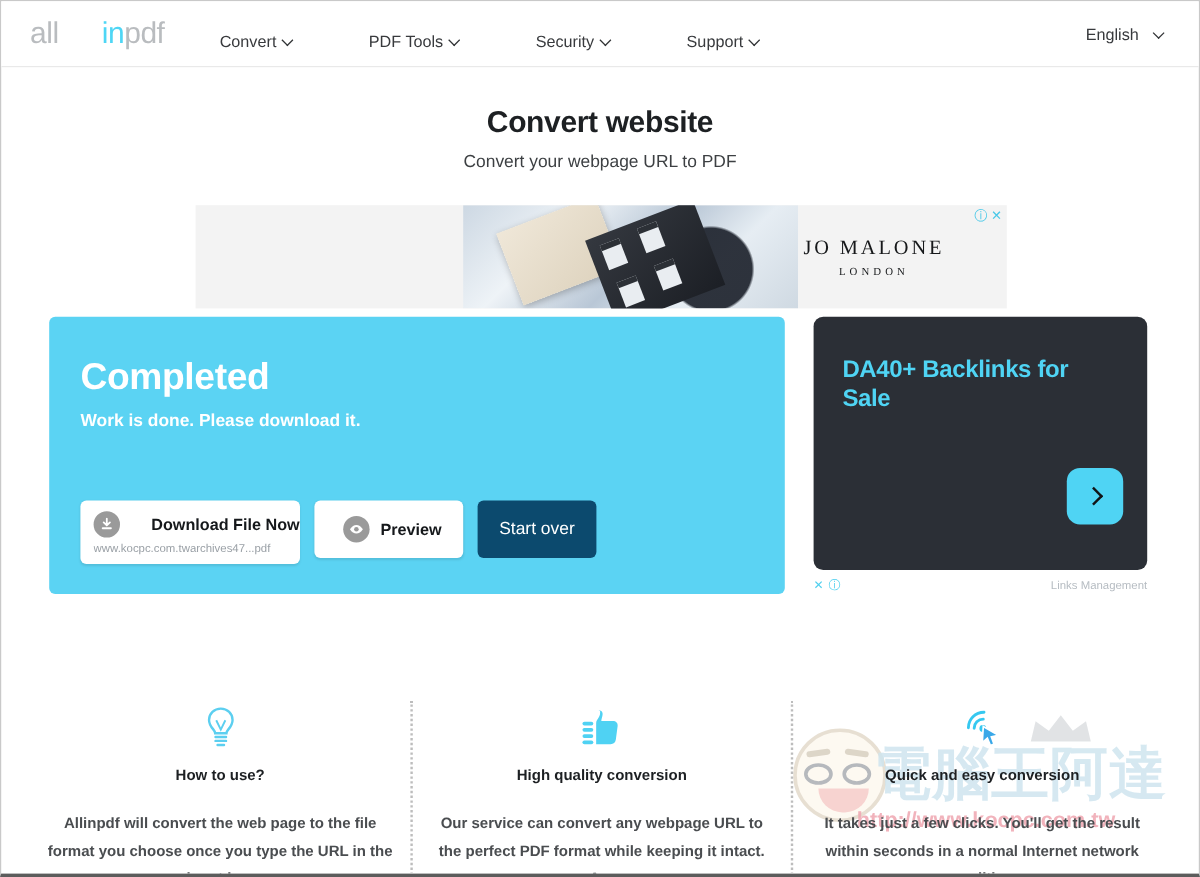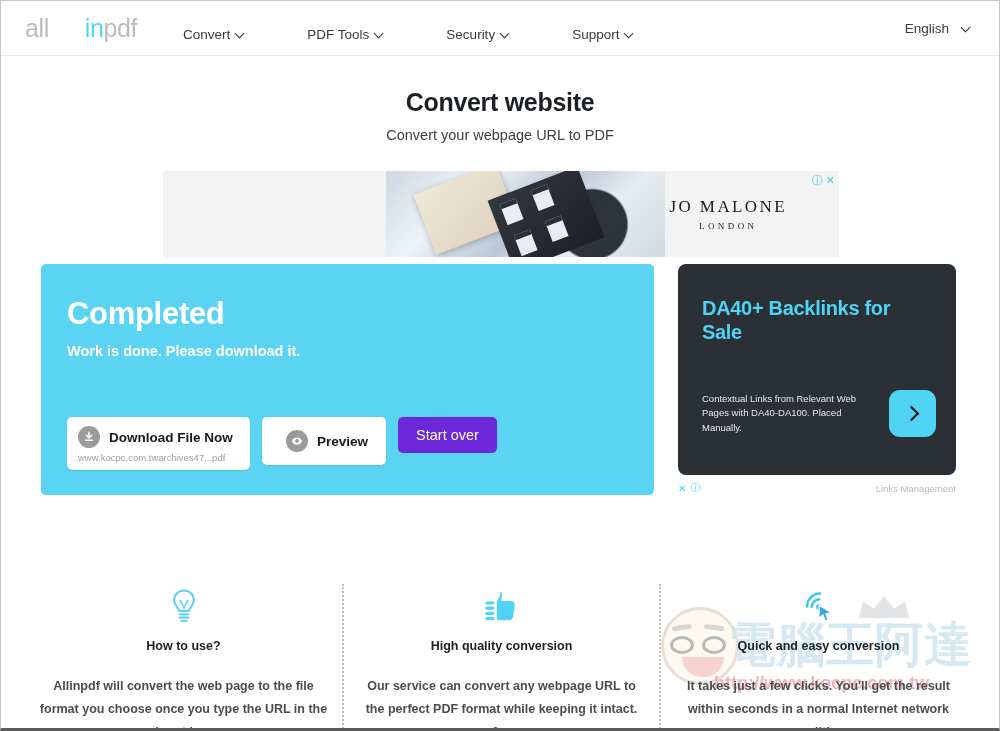"Contextual Links from Relevant Web" div { html: <div>Contextual Links from Relevant Web Pages with DA40-DA100. Placed Manually.</div> -> none }
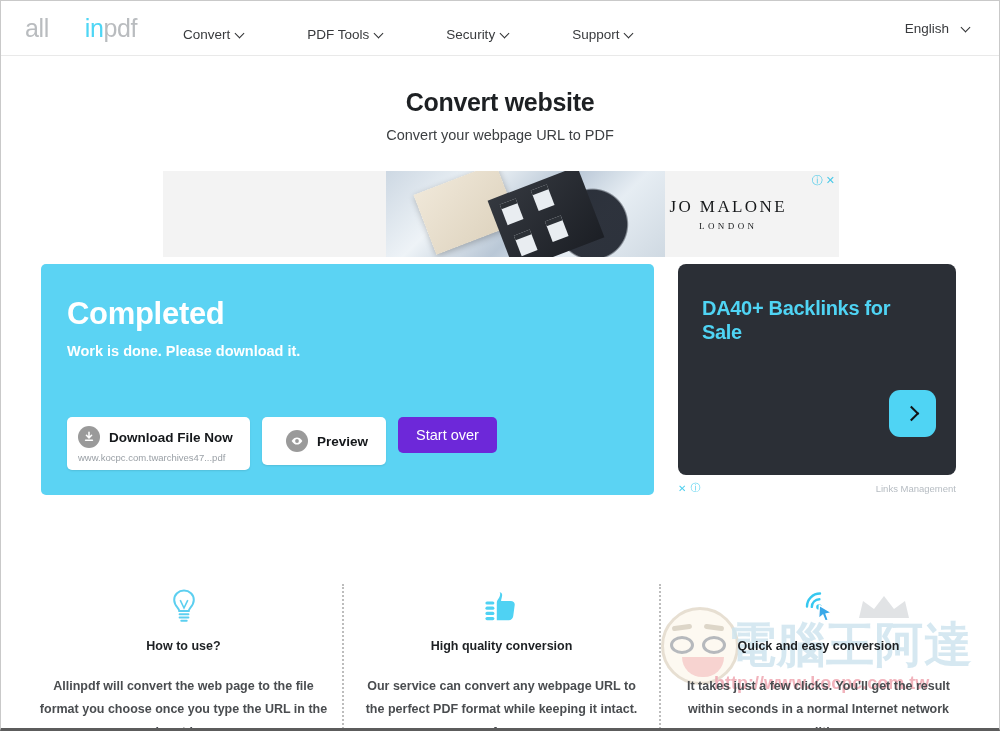"Download File Now" #btn-download .row { gap: 9px -> 26px }
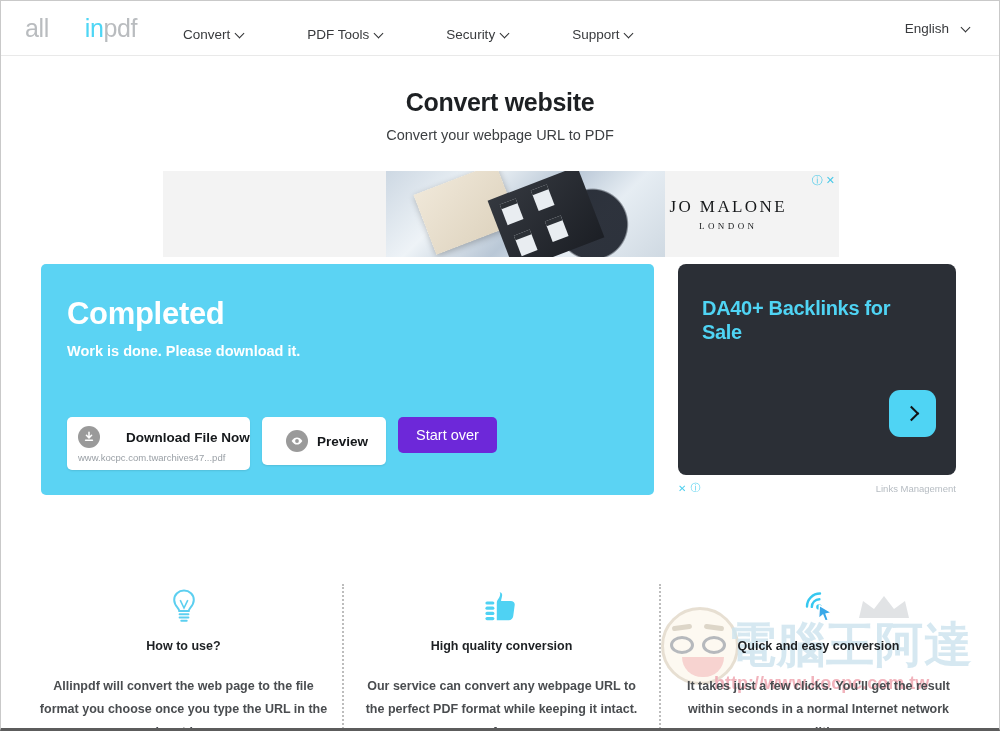"Start over" #btn-startover { background: #6d28d9 -> #0c4a6e; height: 36px -> 48px }
